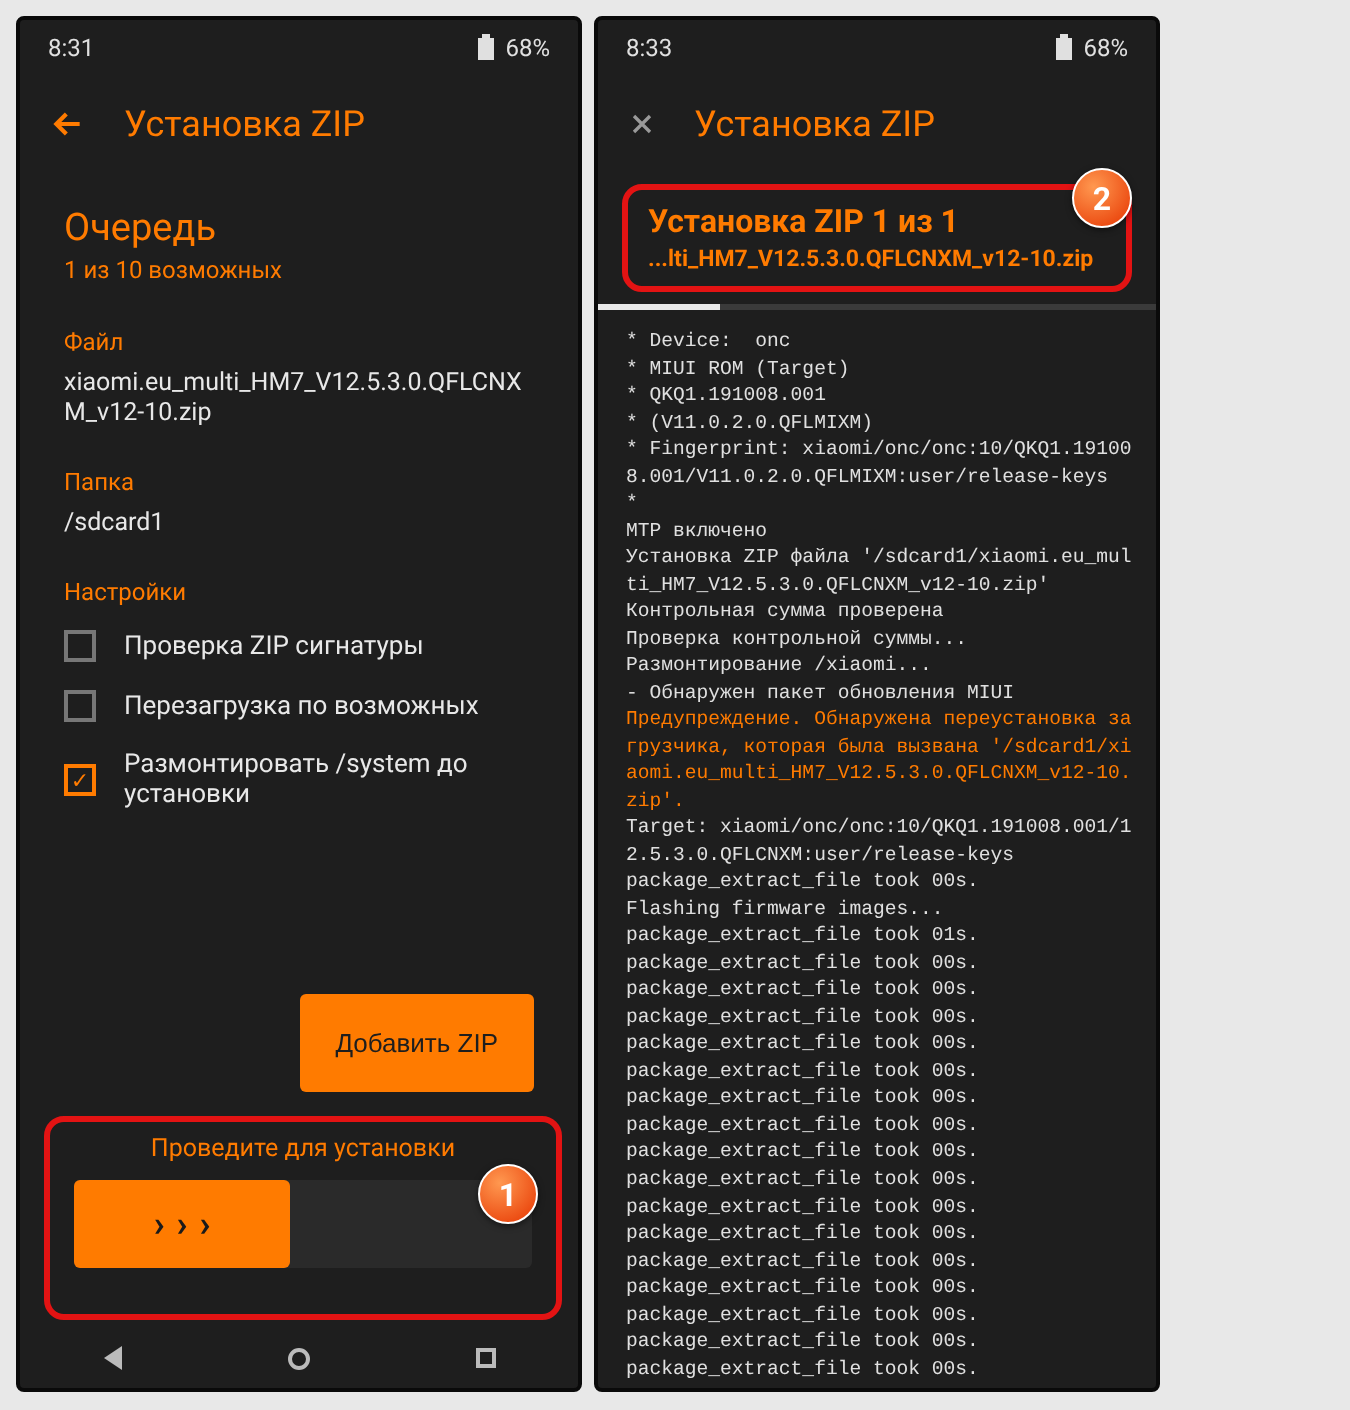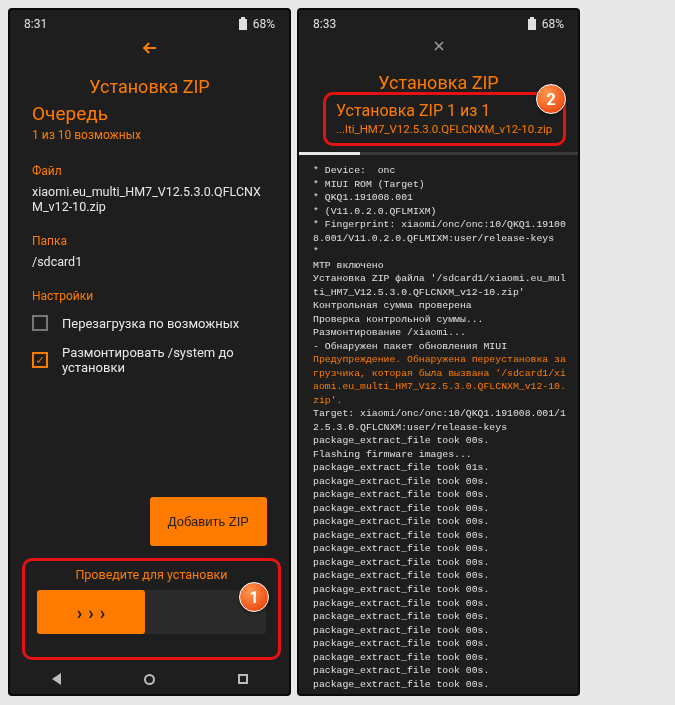"Установка ZIP" .appbar { flex-direction: column -> none }
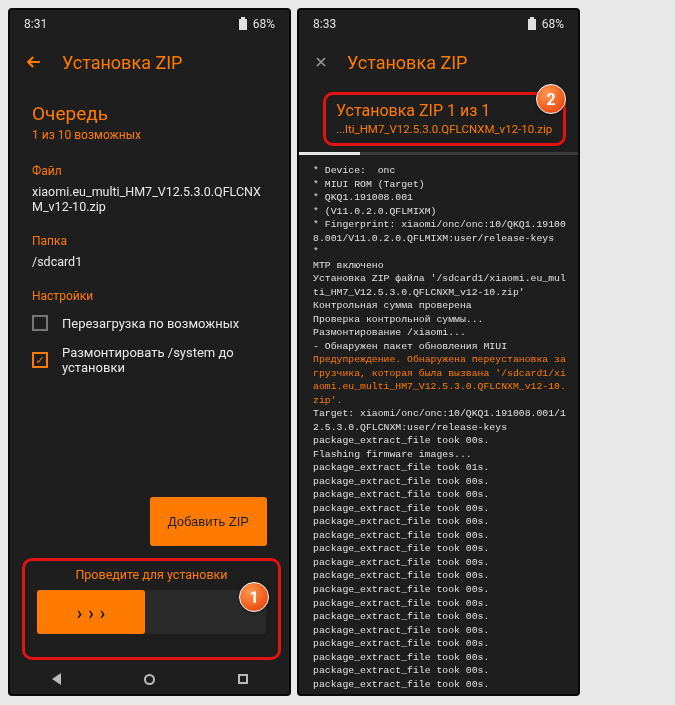"Установка ZIP 1 из 1" .hl2 { font-weight: none -> bold; left: 24px -> 12px }
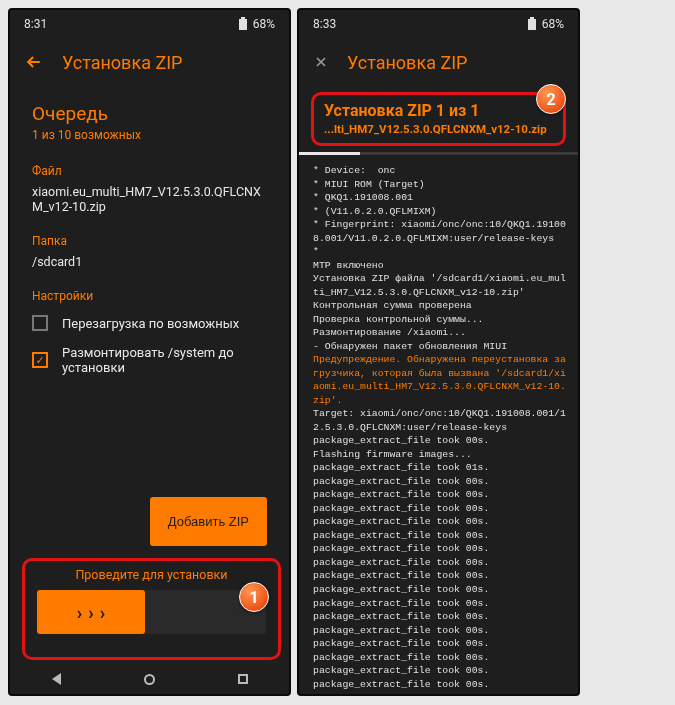"Проверка ZIP сигнатуры" div.check-row { html: none -> <div> <div></div> <div>Проверка ZIP сигнатуры</div> </div> }
